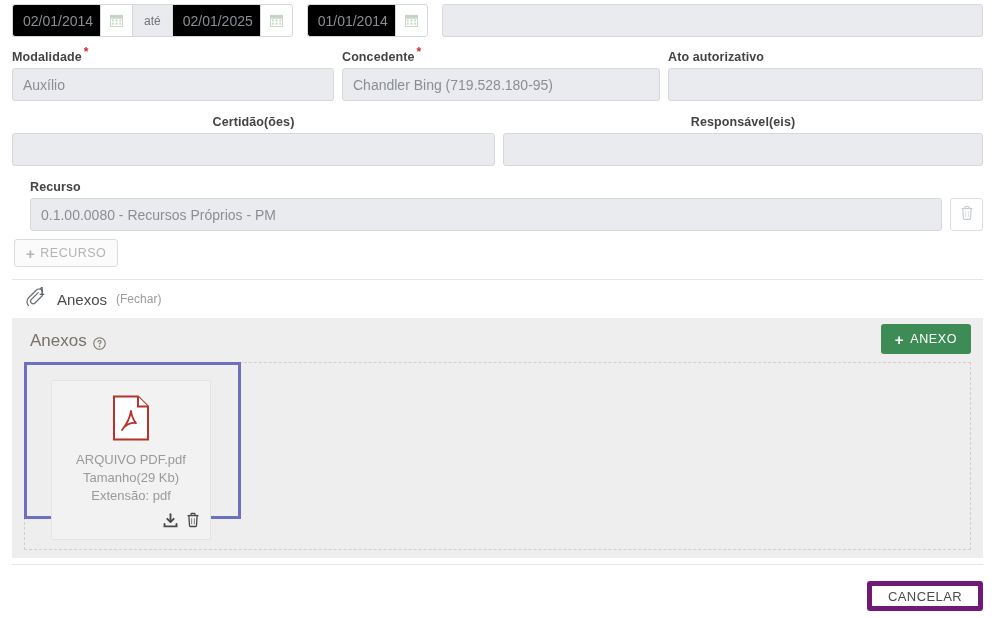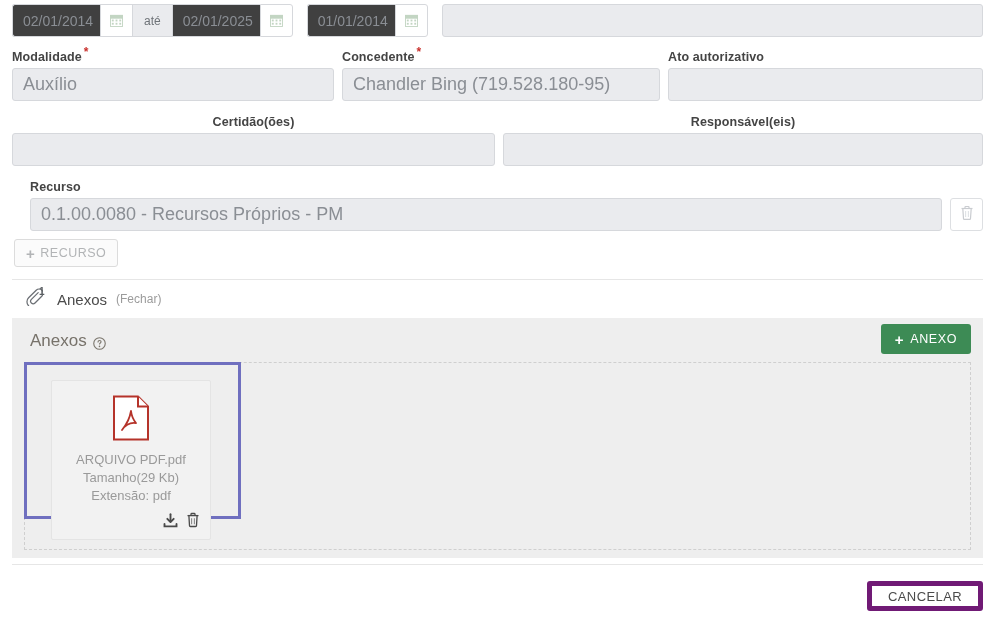"02/01/2014" .dategroup .seg { background: #404040 -> #000000 }
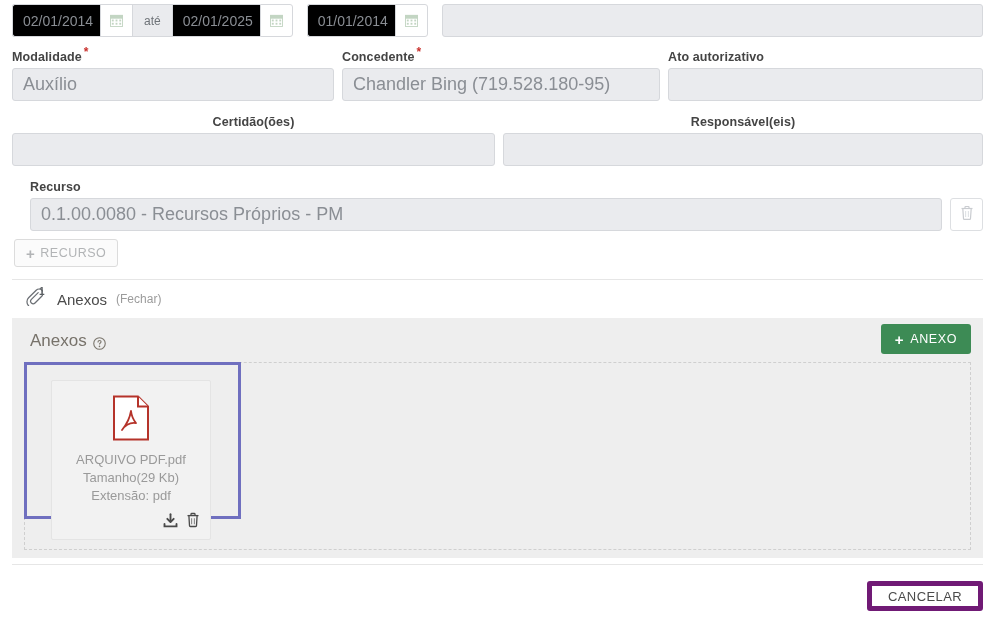"Auxílio" .field { font-size: 18px -> 14px }
